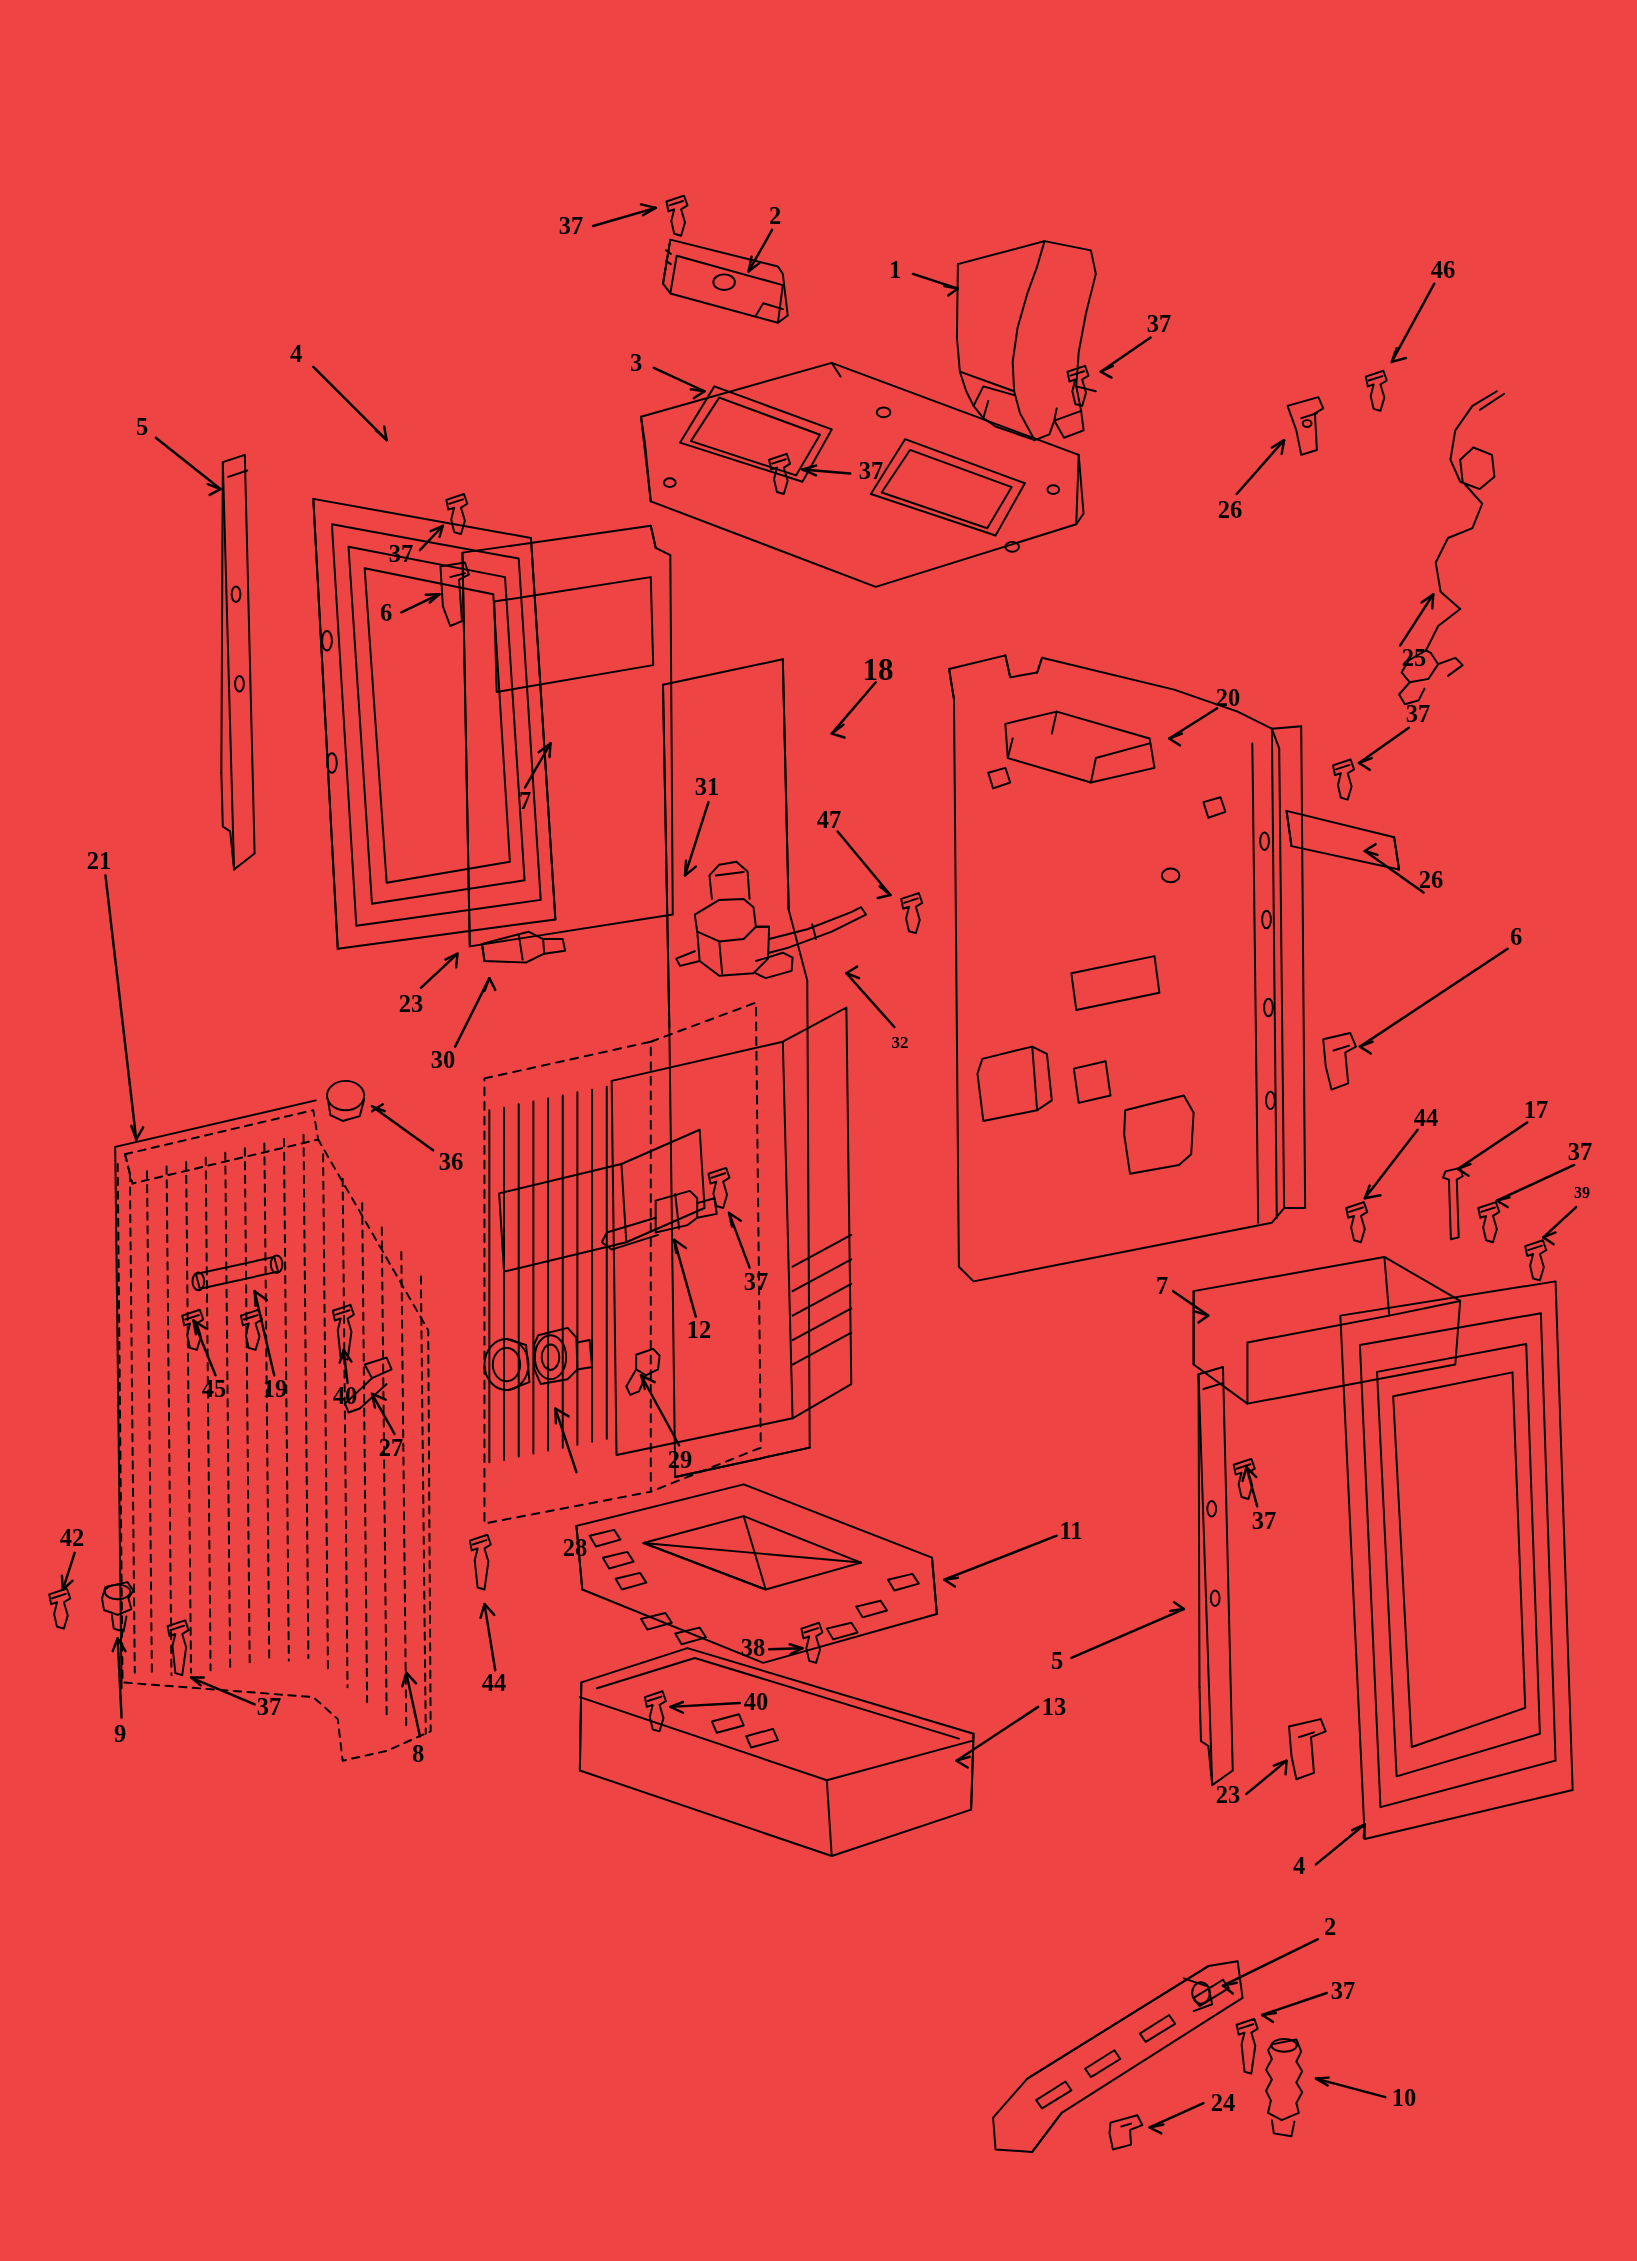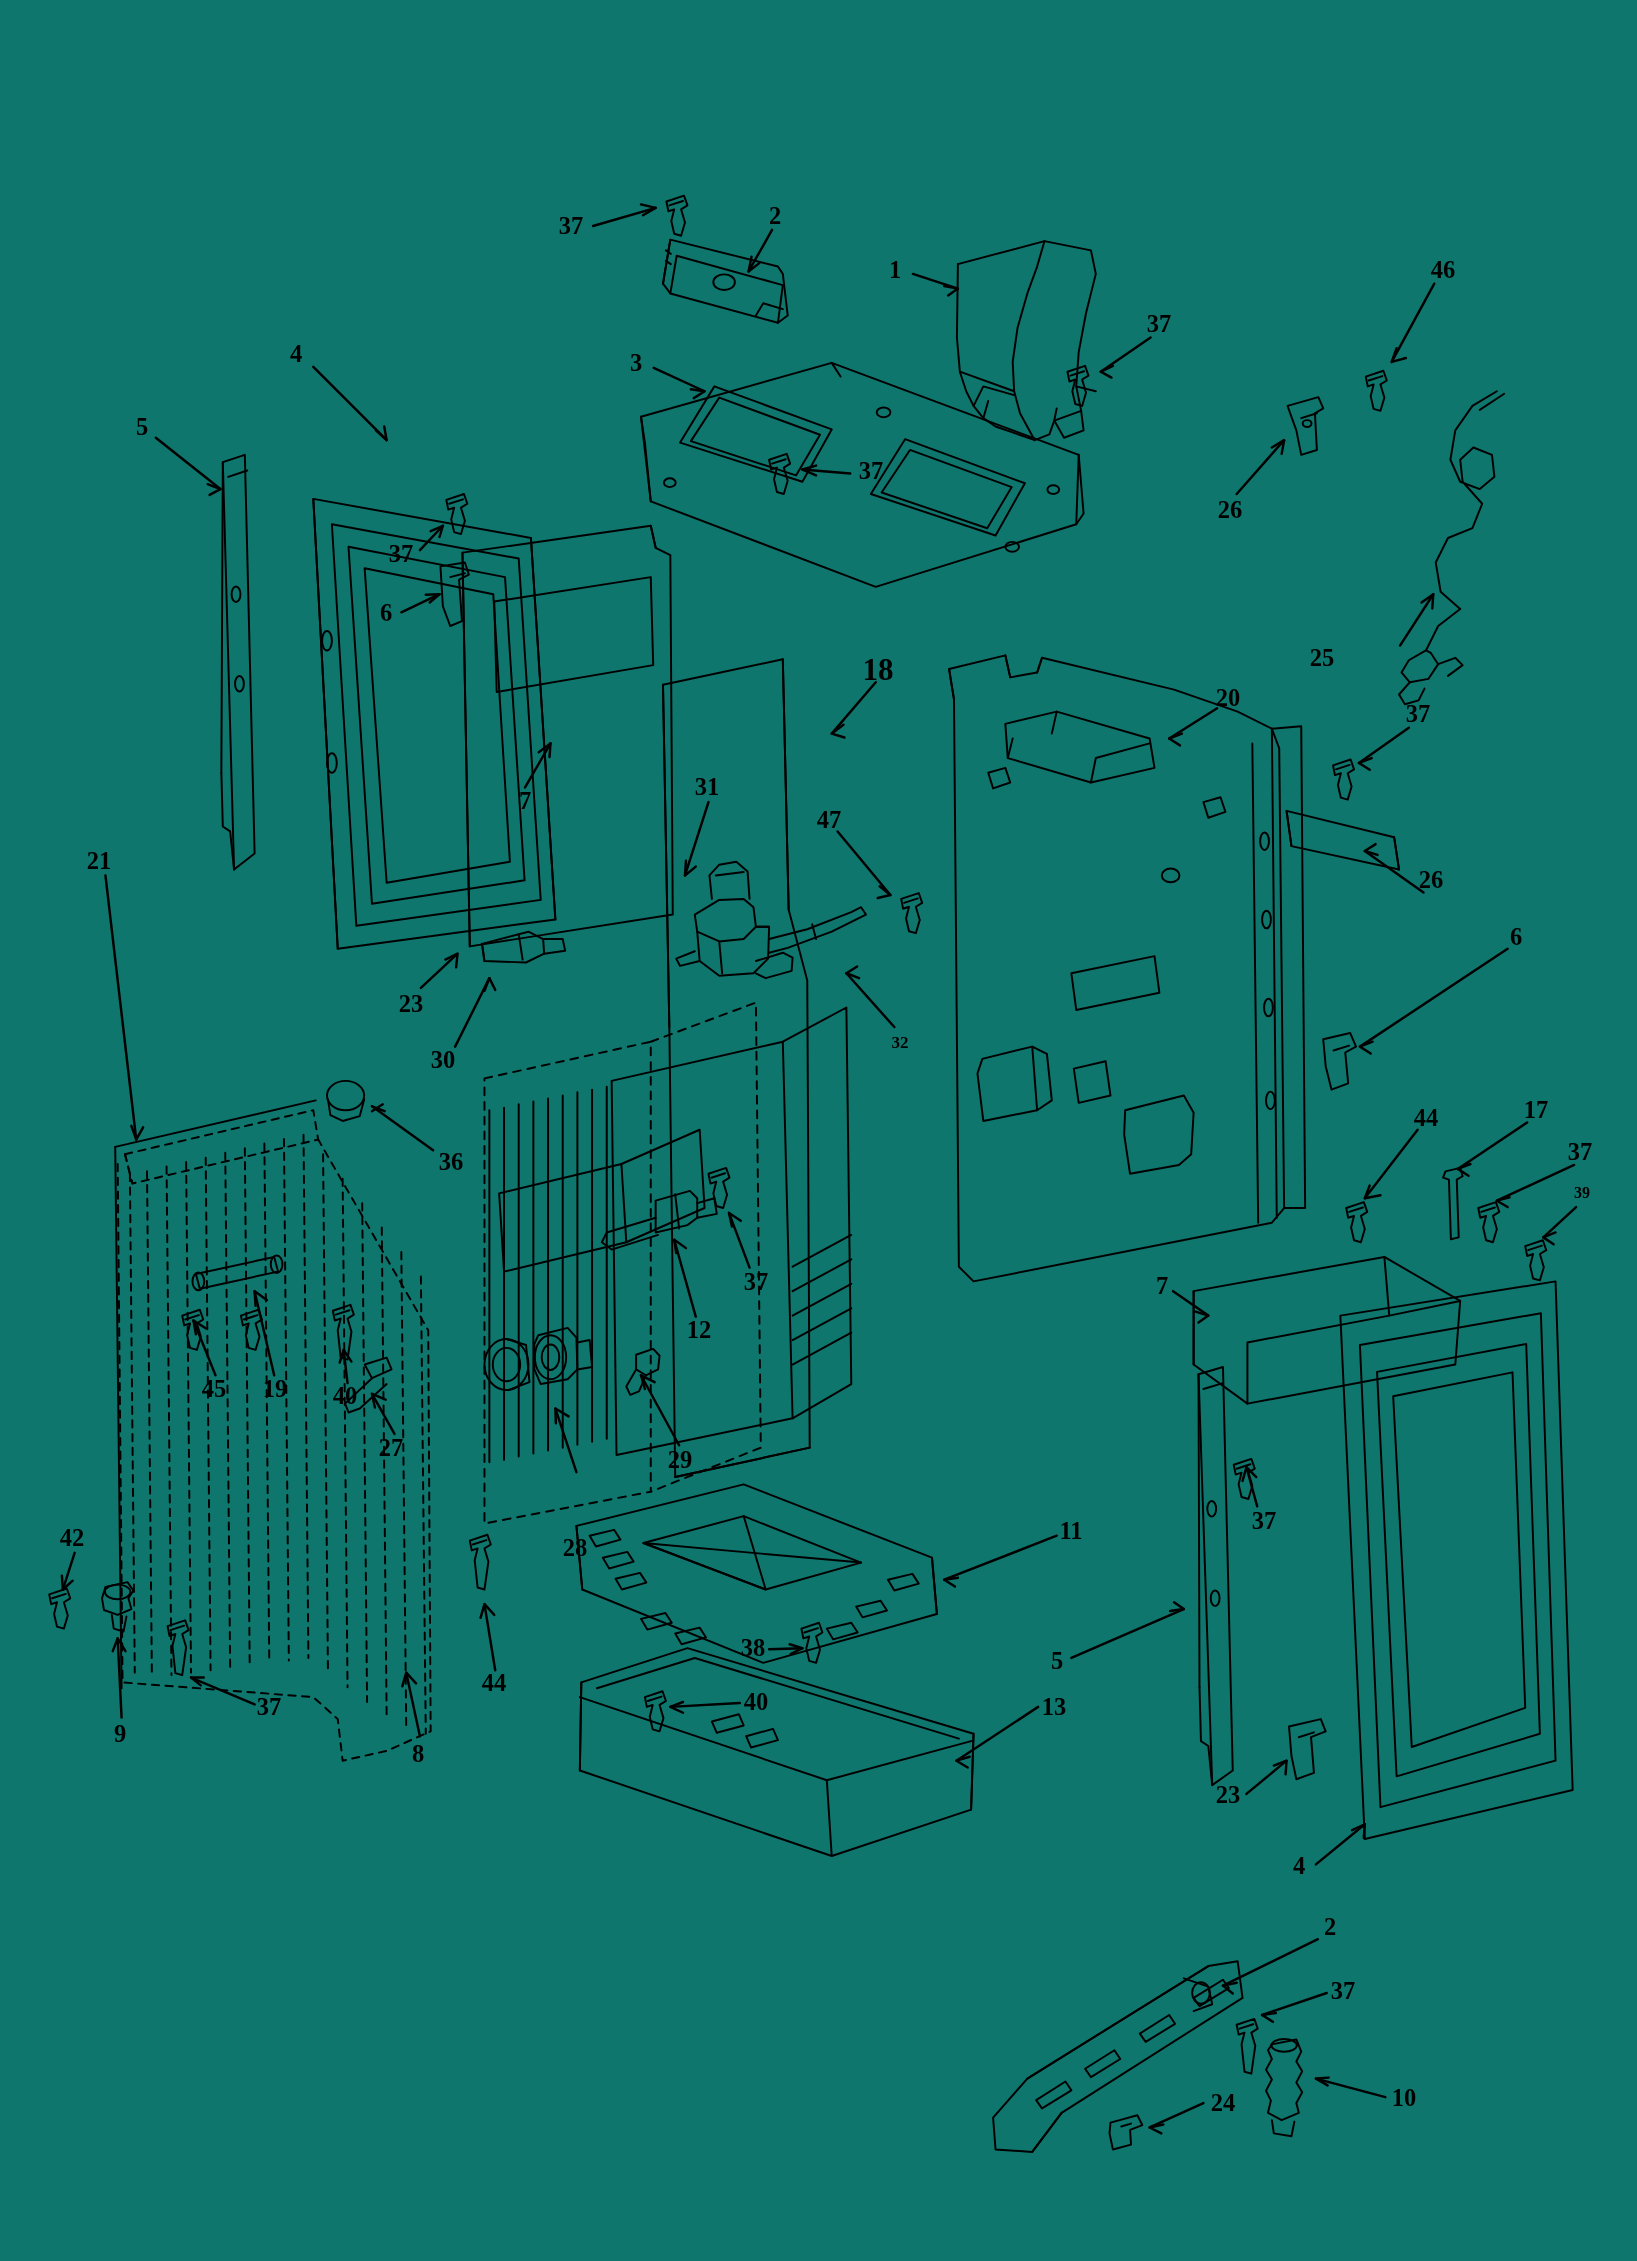"37" #sheet { background: #0f766e -> #ef4444 }
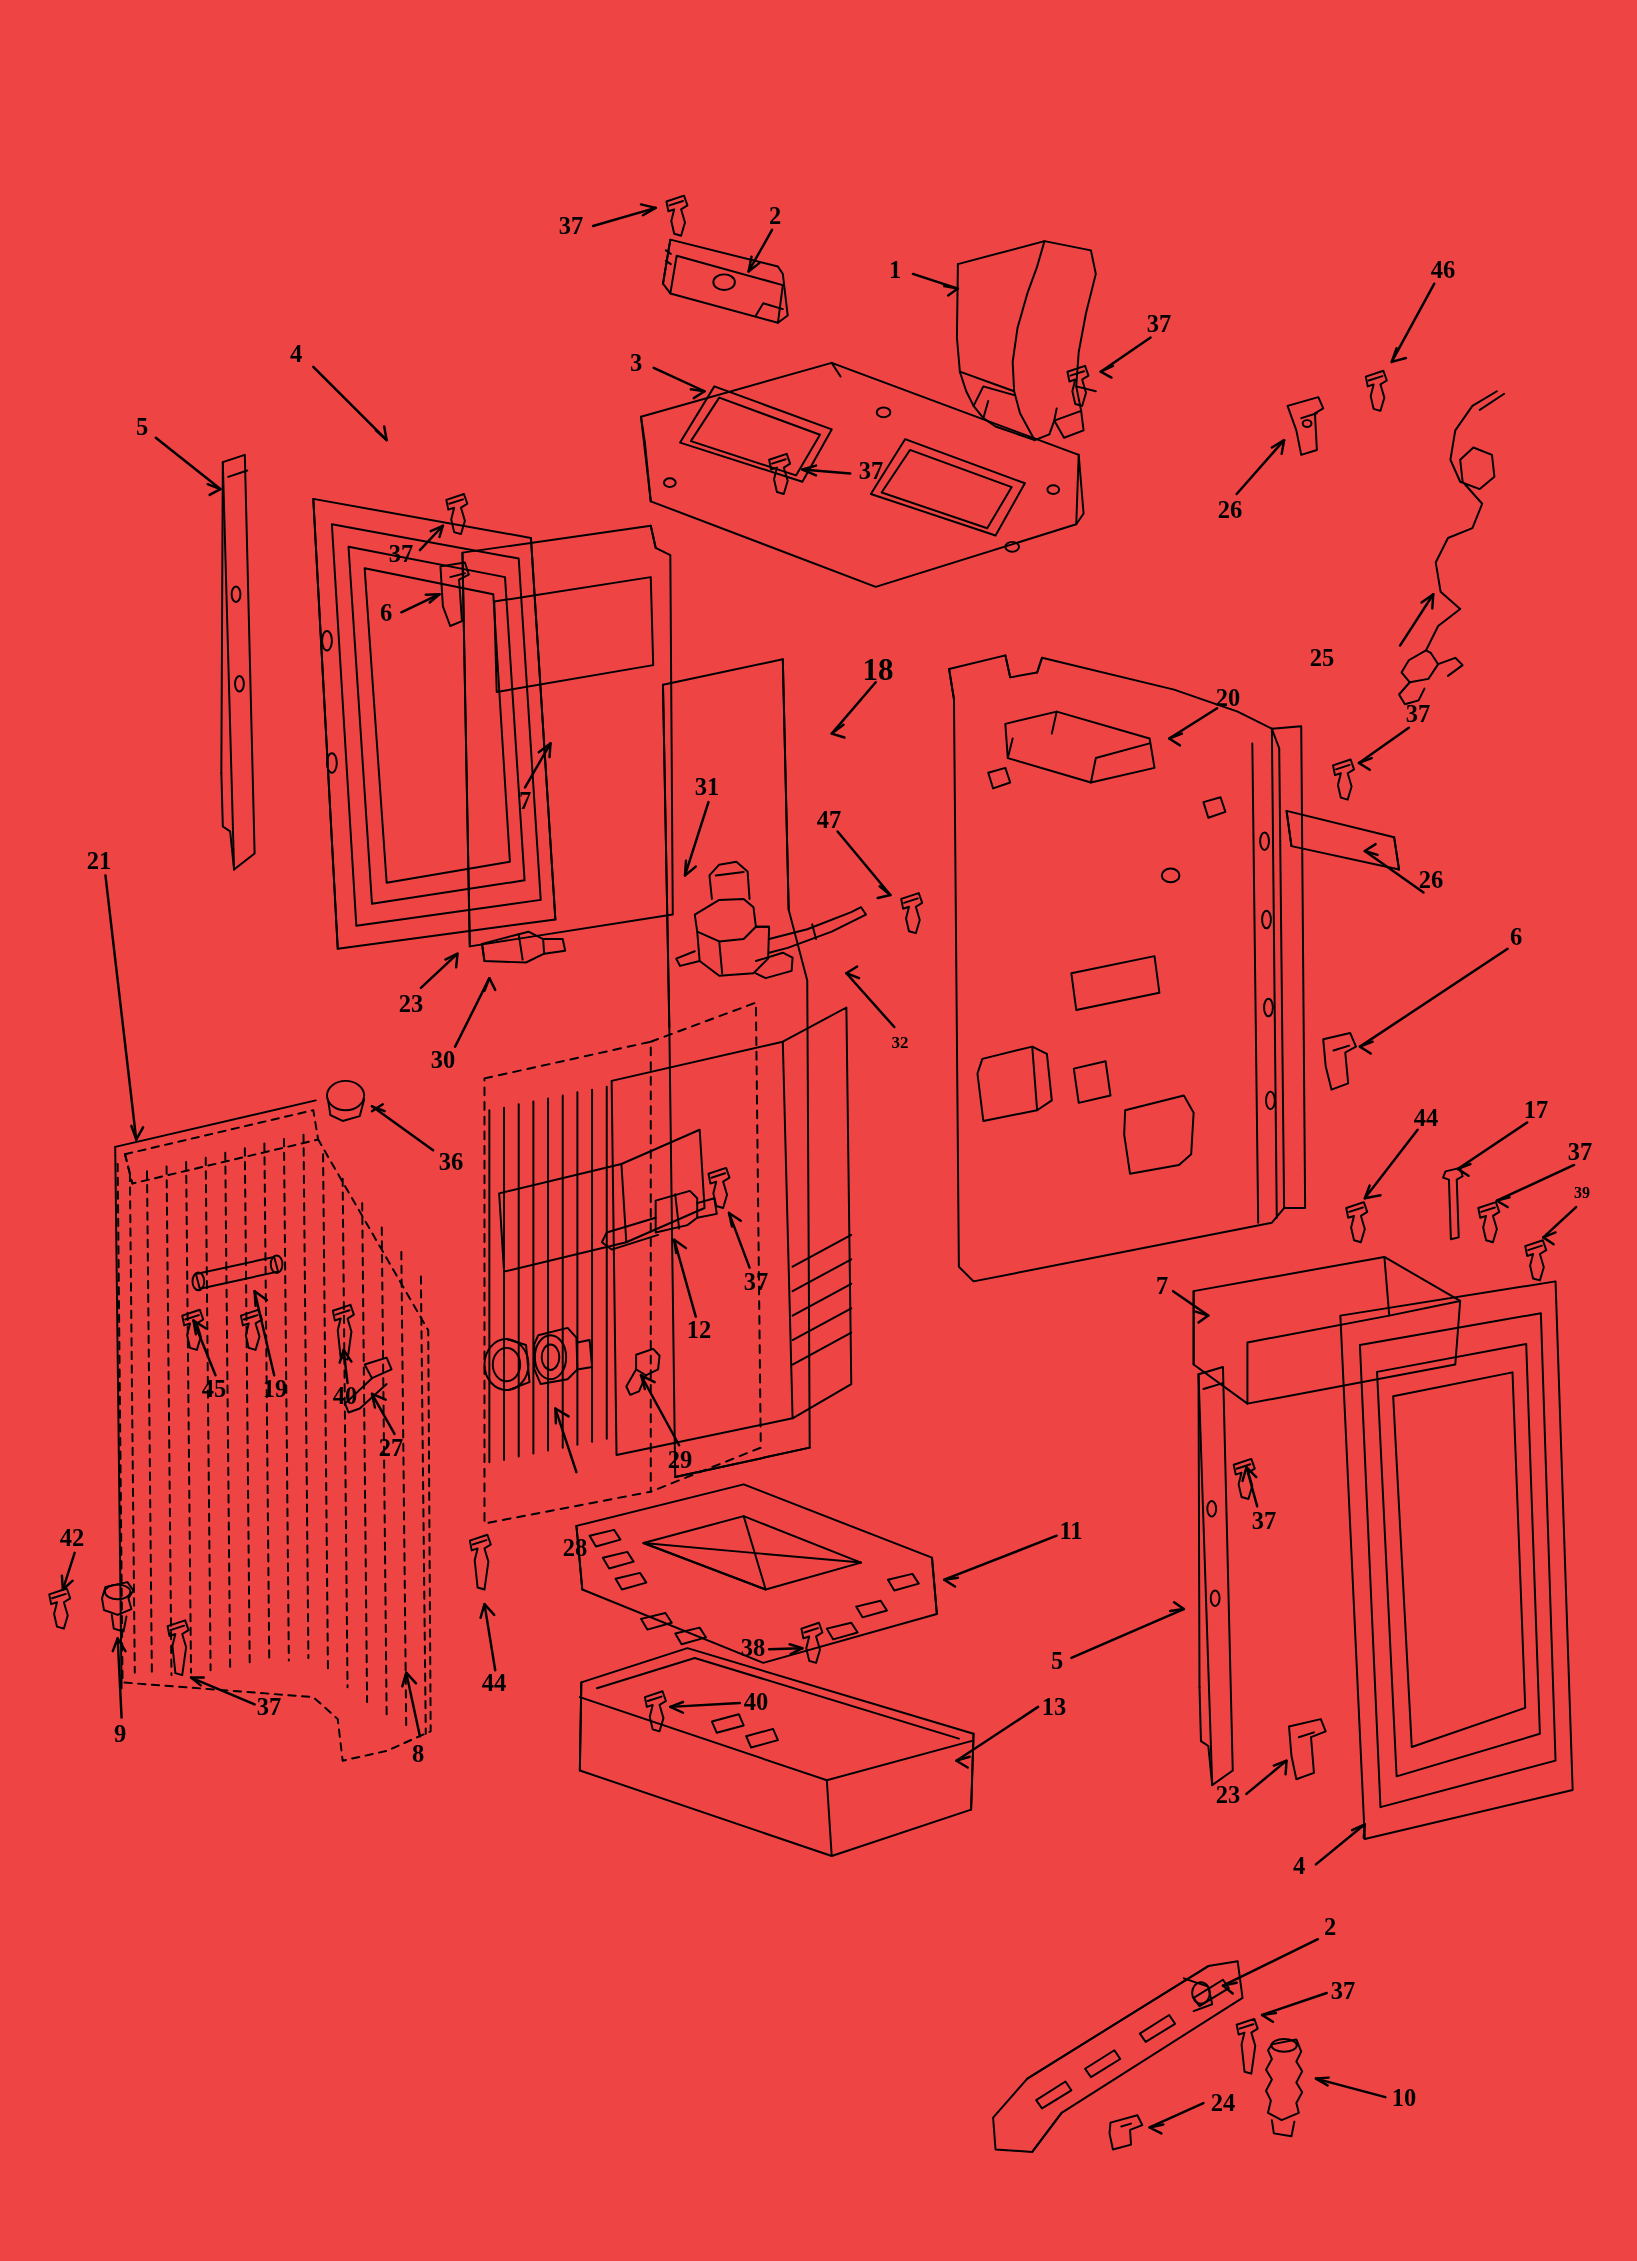"25" div.callout { left: 1322px -> 1414px }
